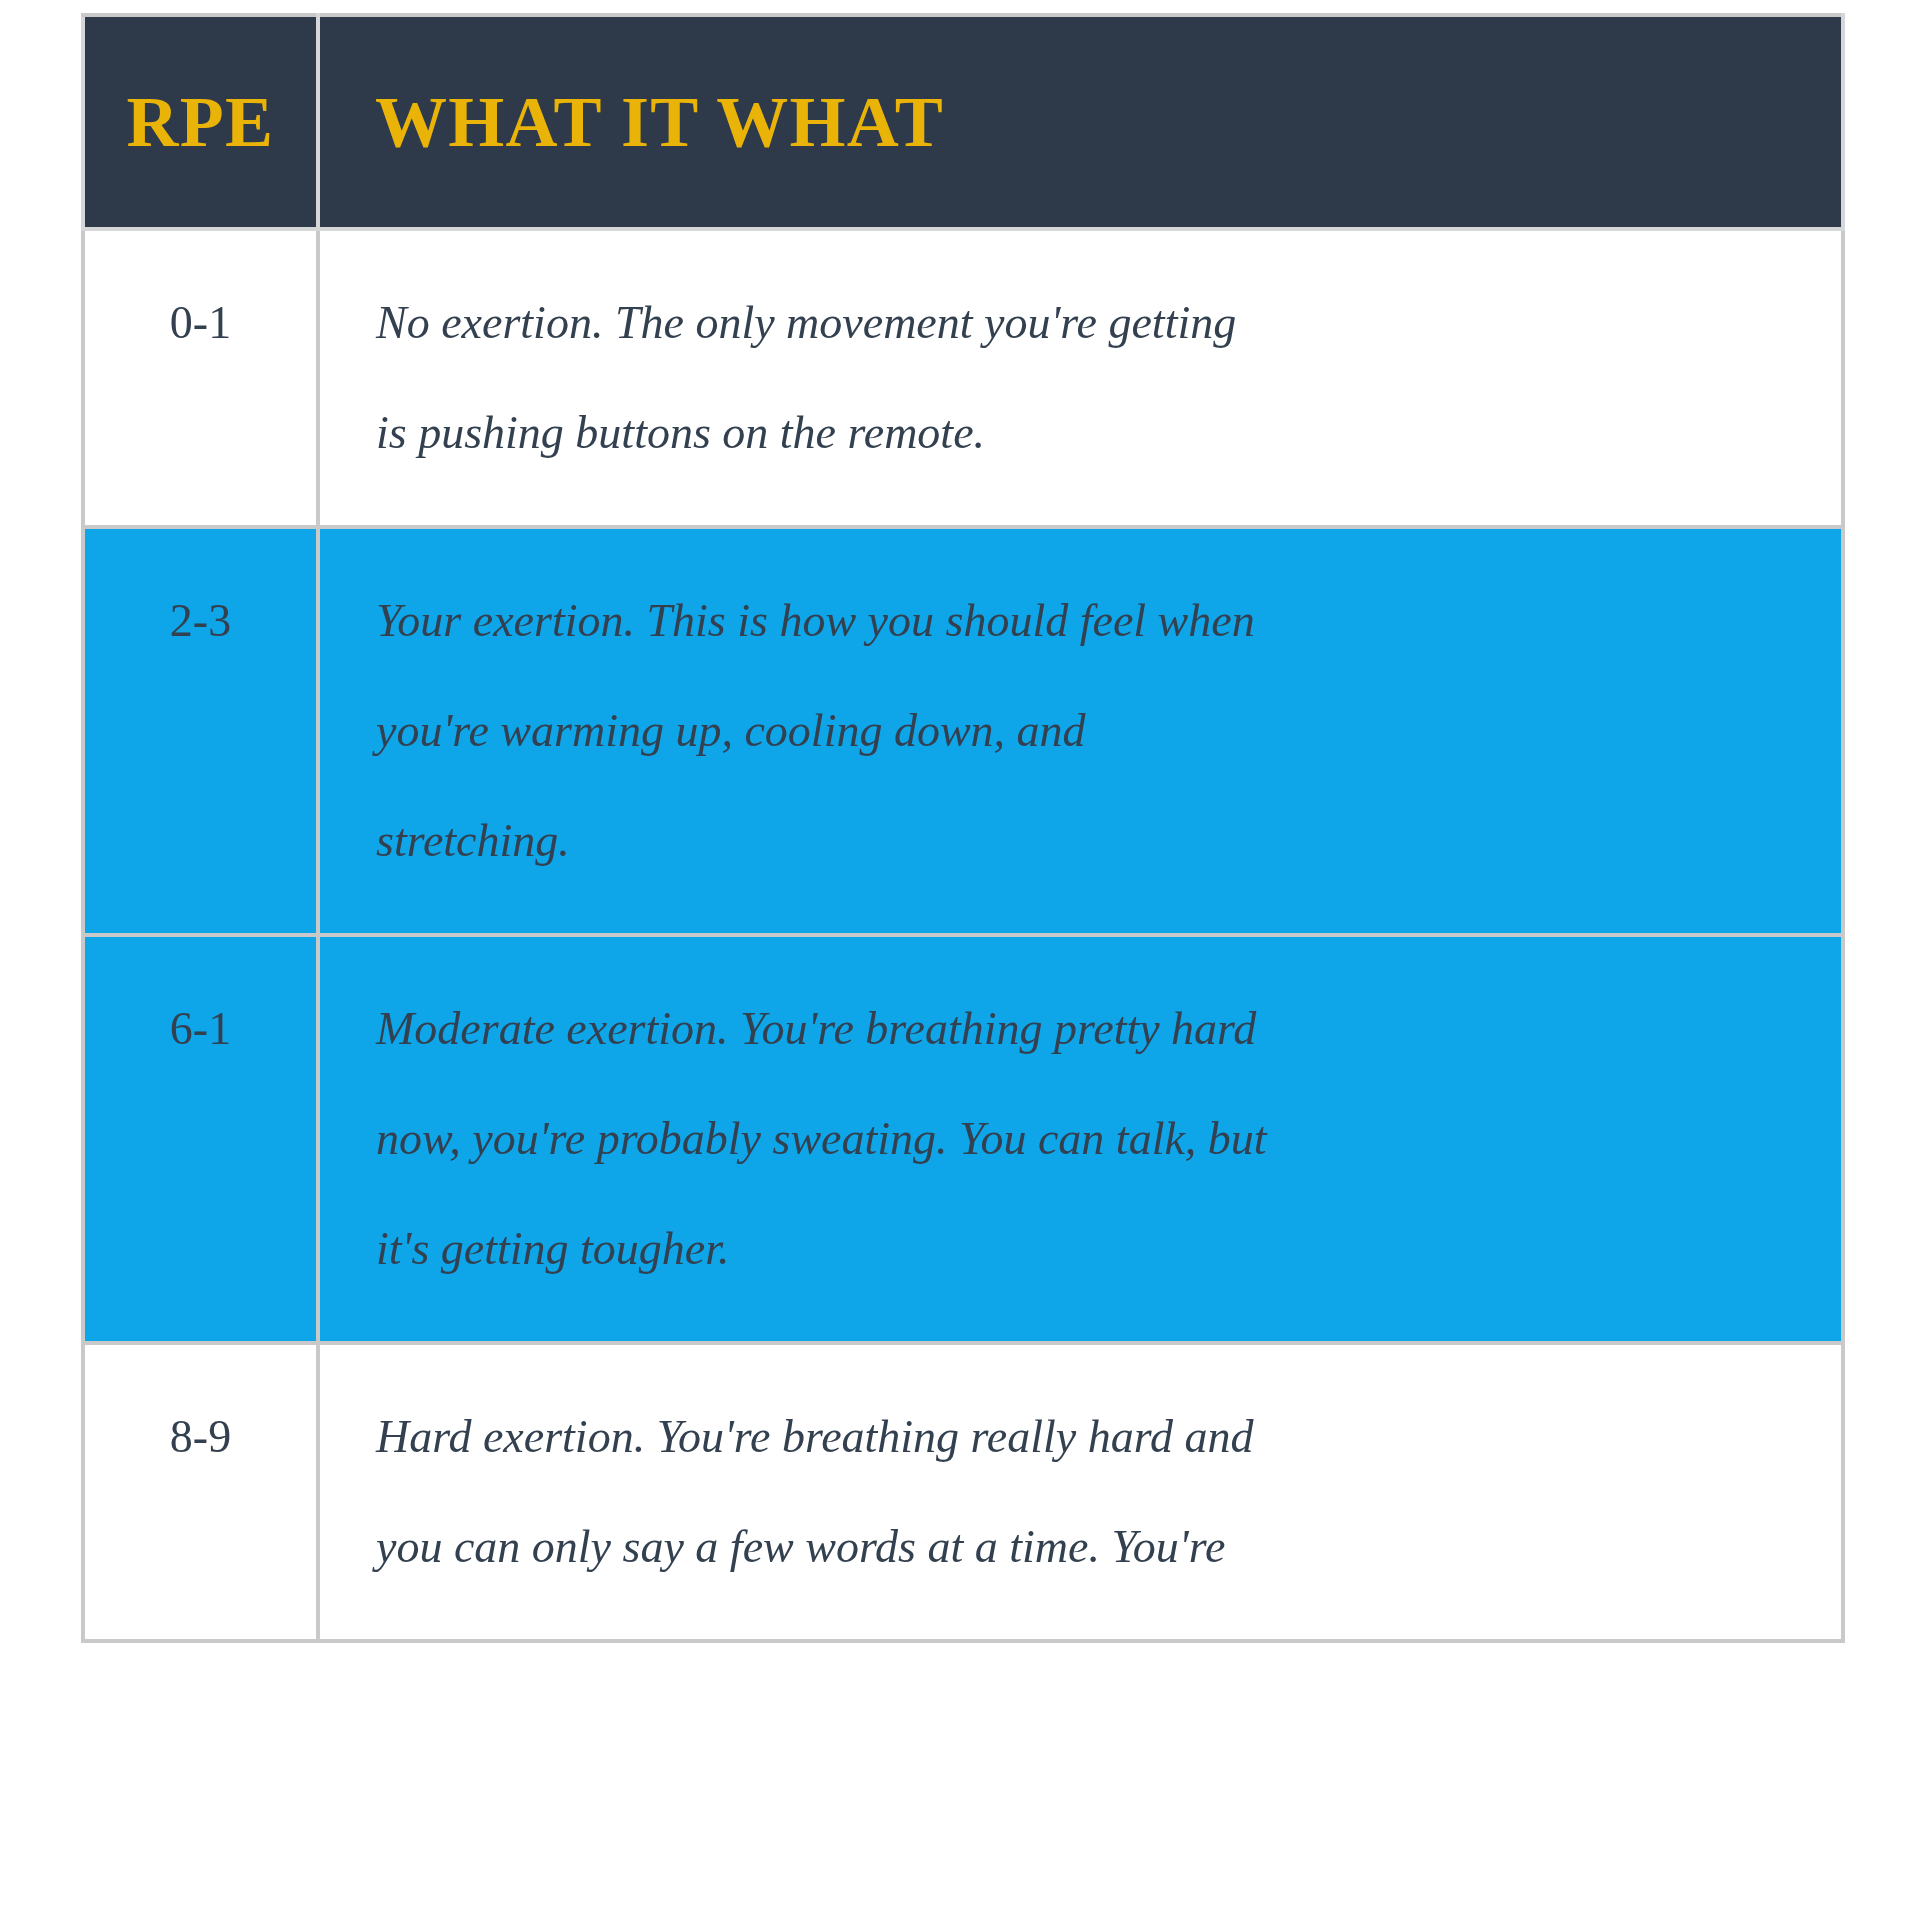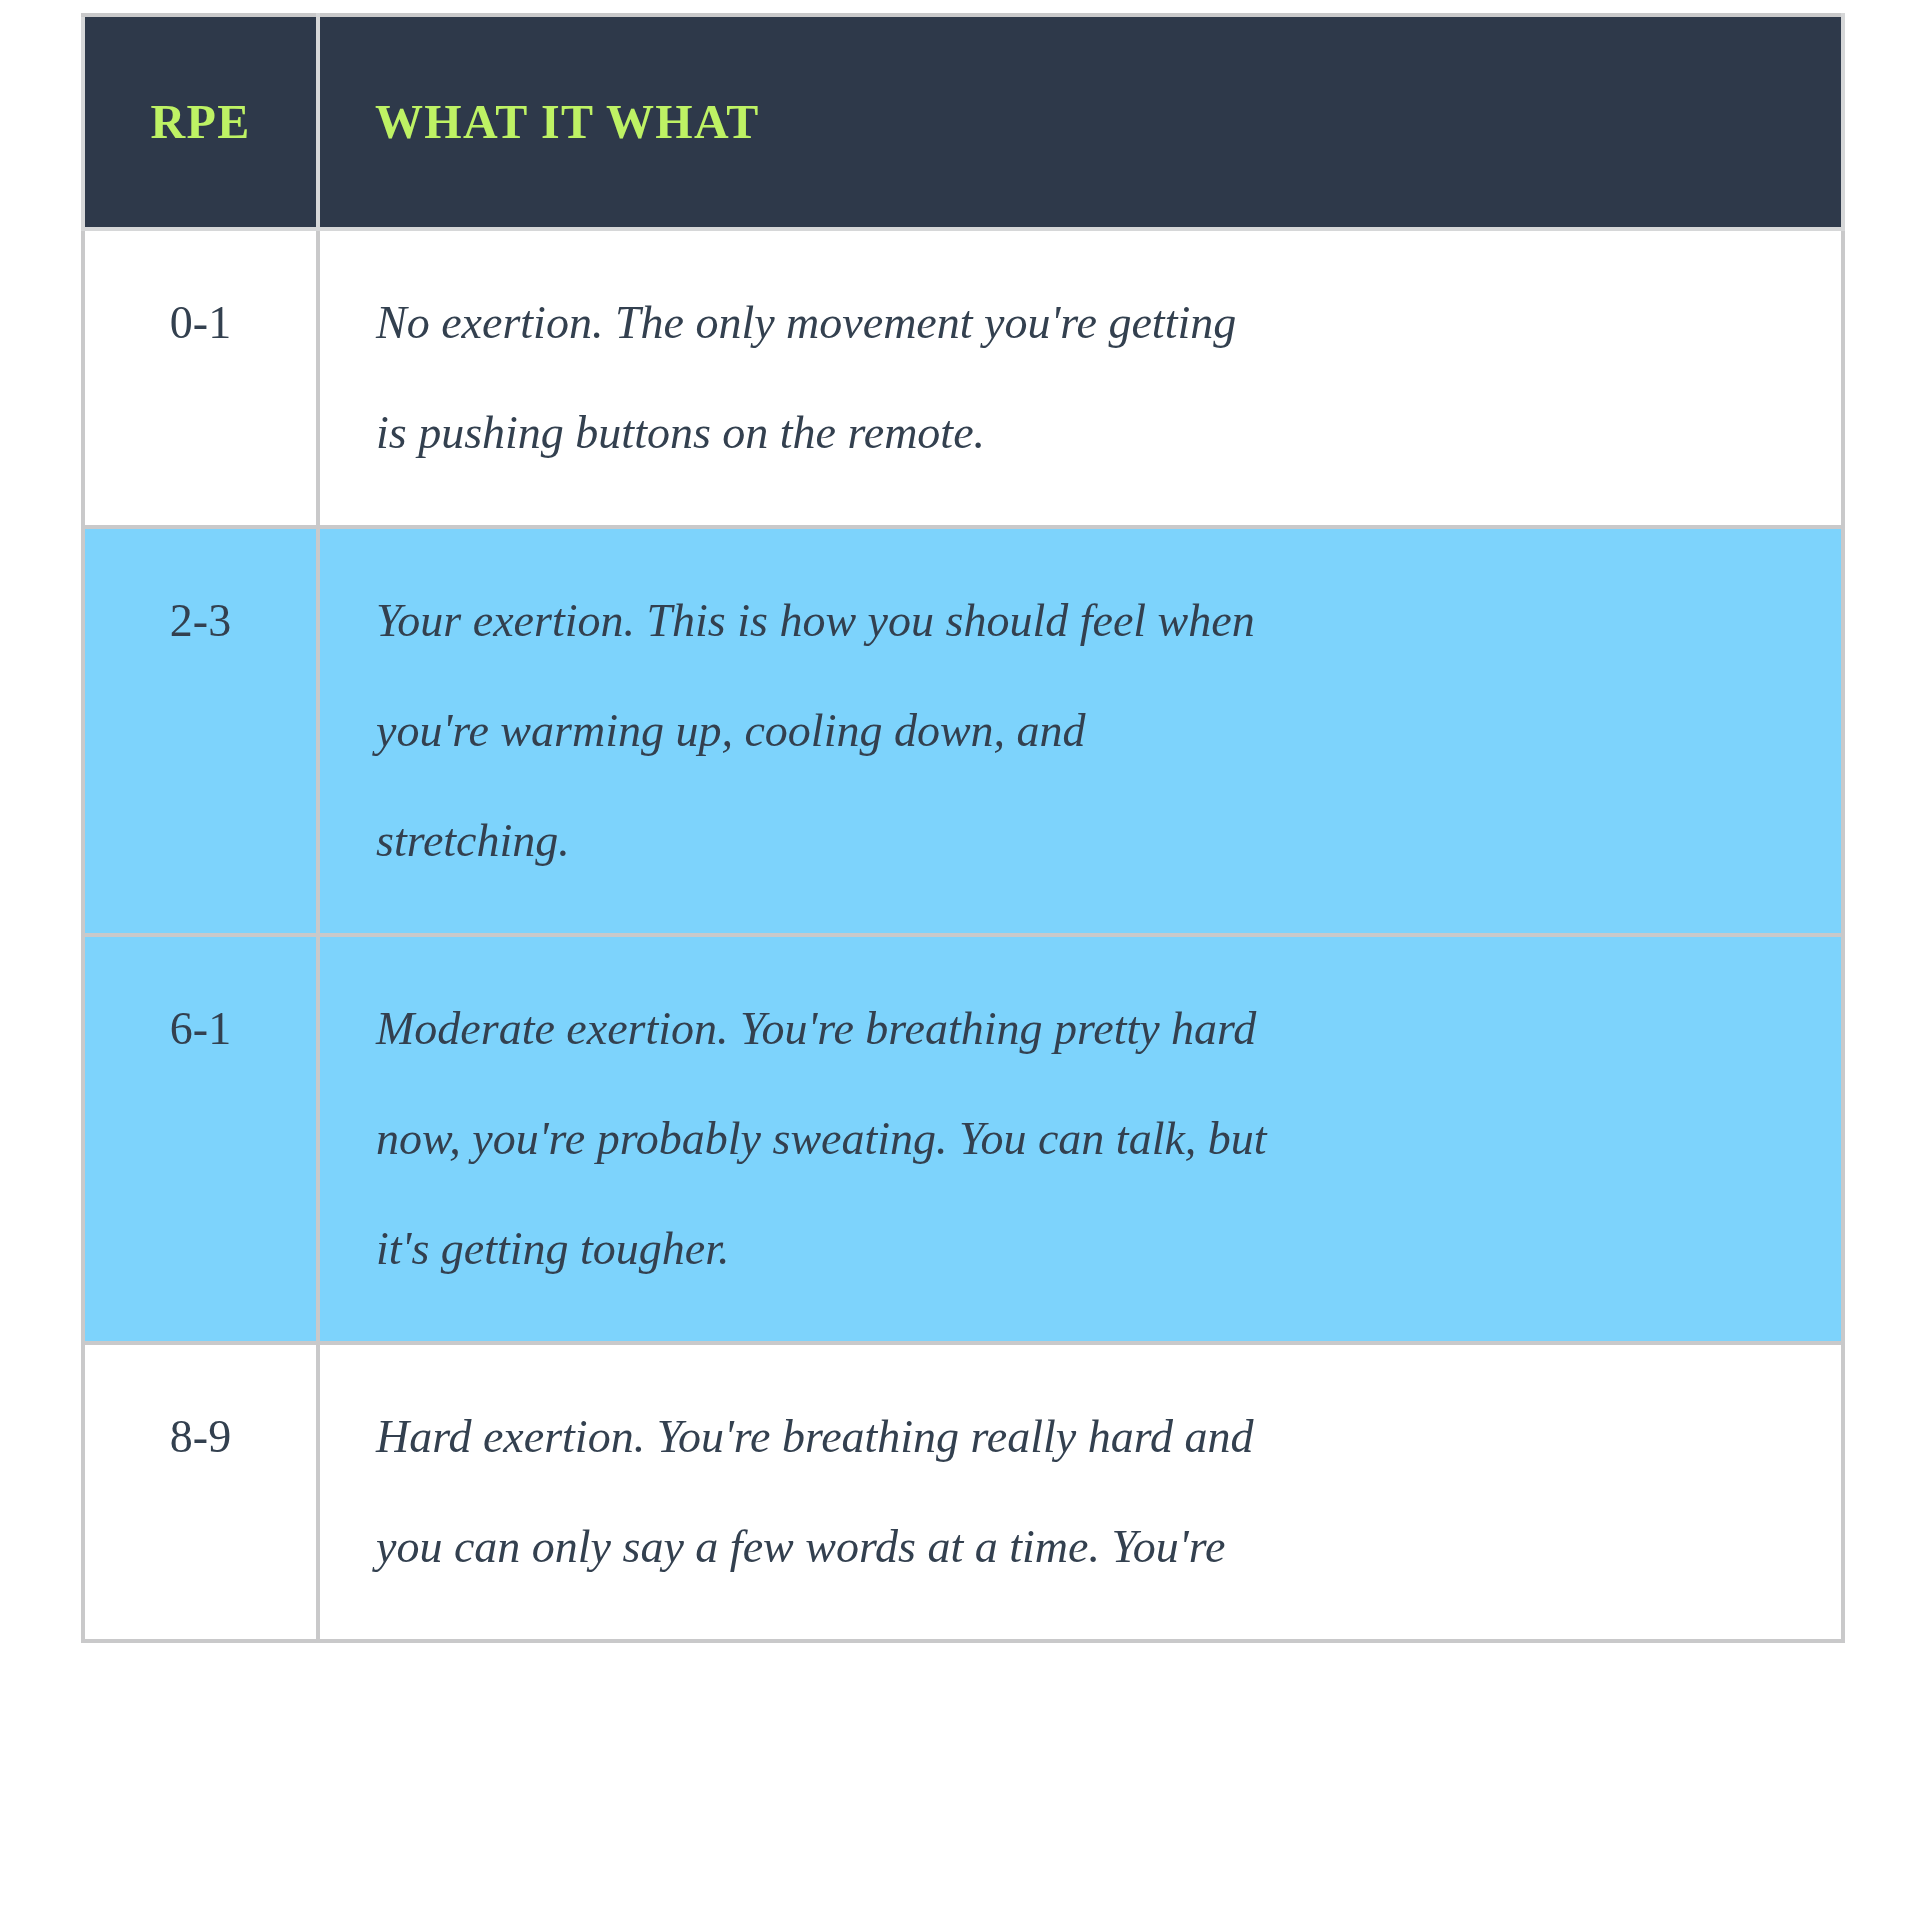"RPE" table.rpe-table th { color: #bef264 -> #eab308; font-size: 48px -> 72px }
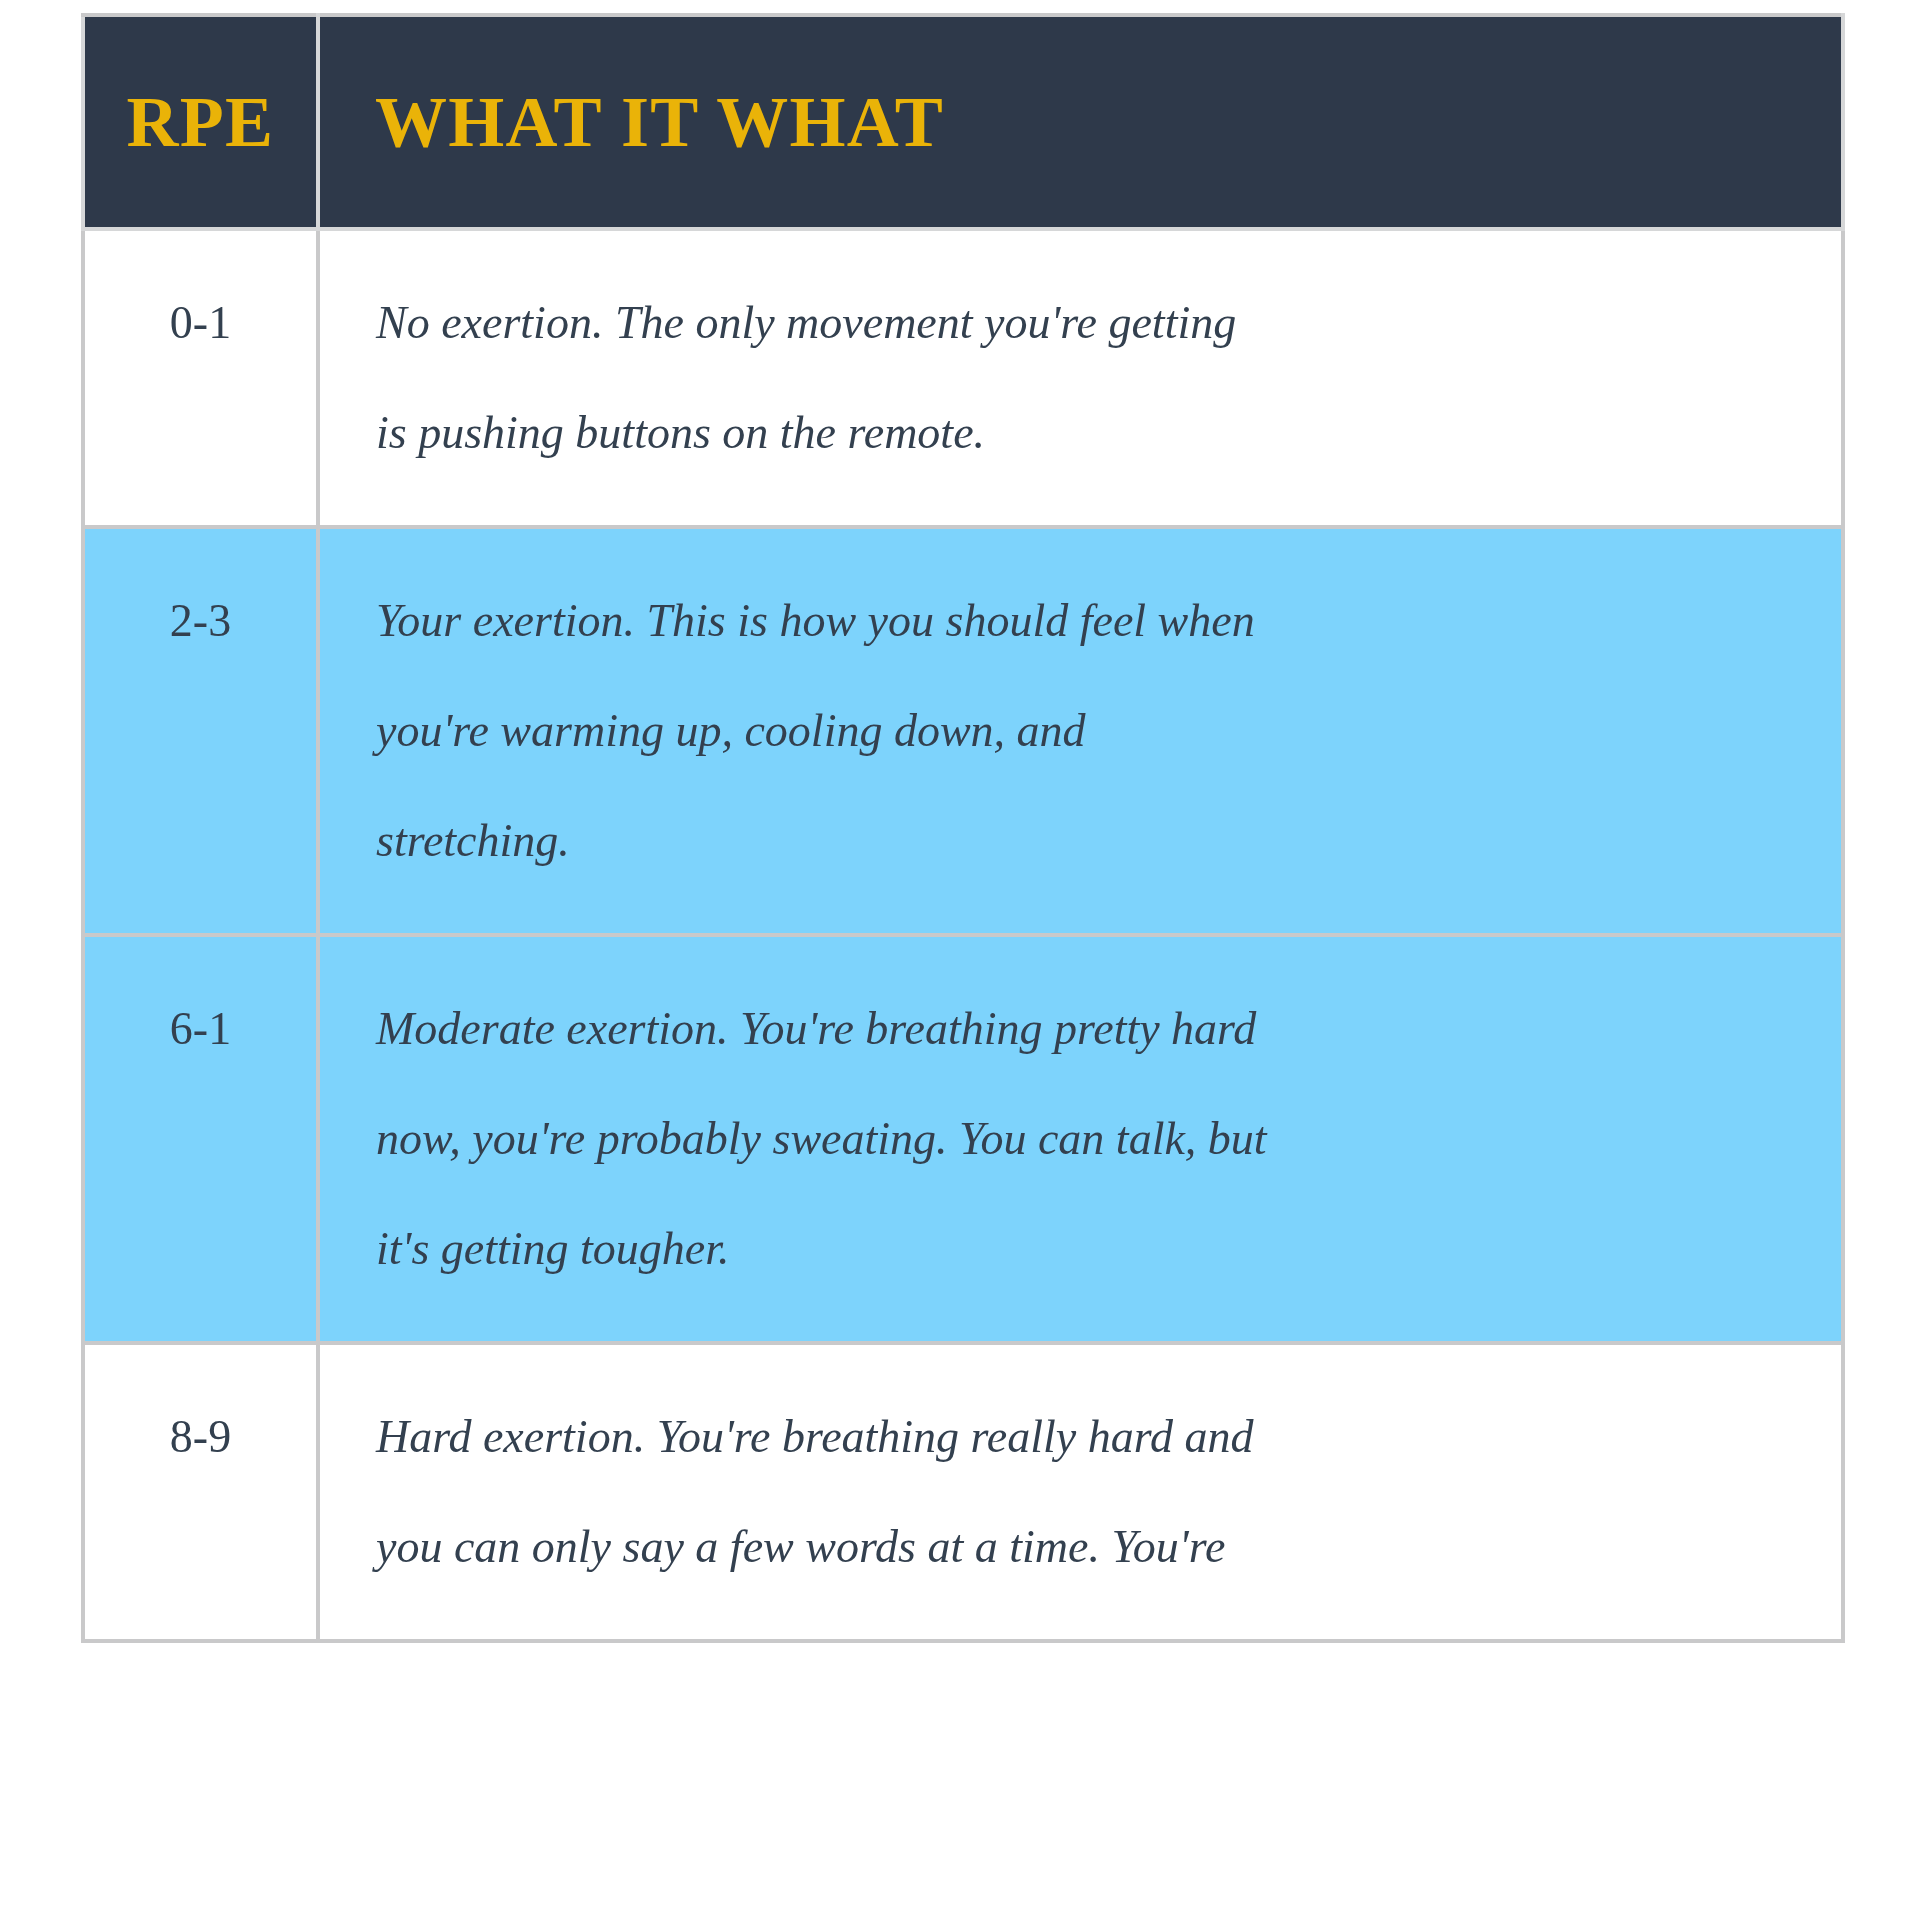"2-3" table.rpe-table tr.row-alt td { background: #7dd3fc -> #0ea5e9 }
